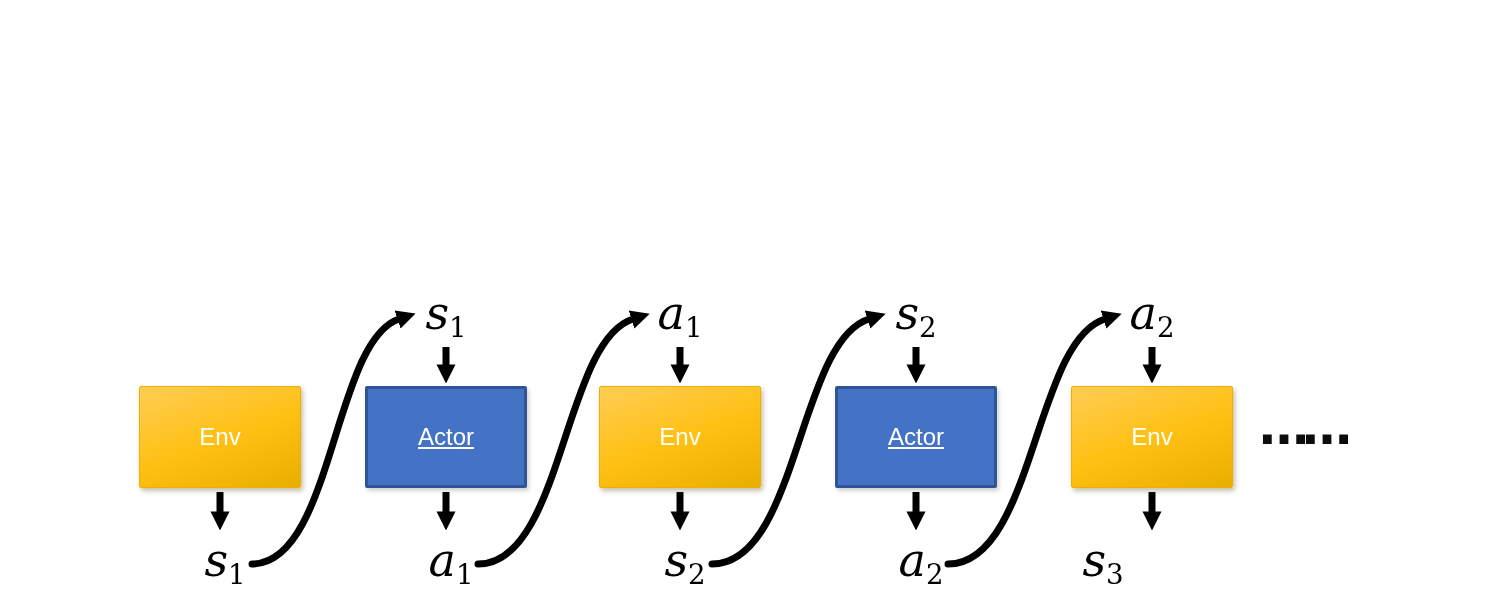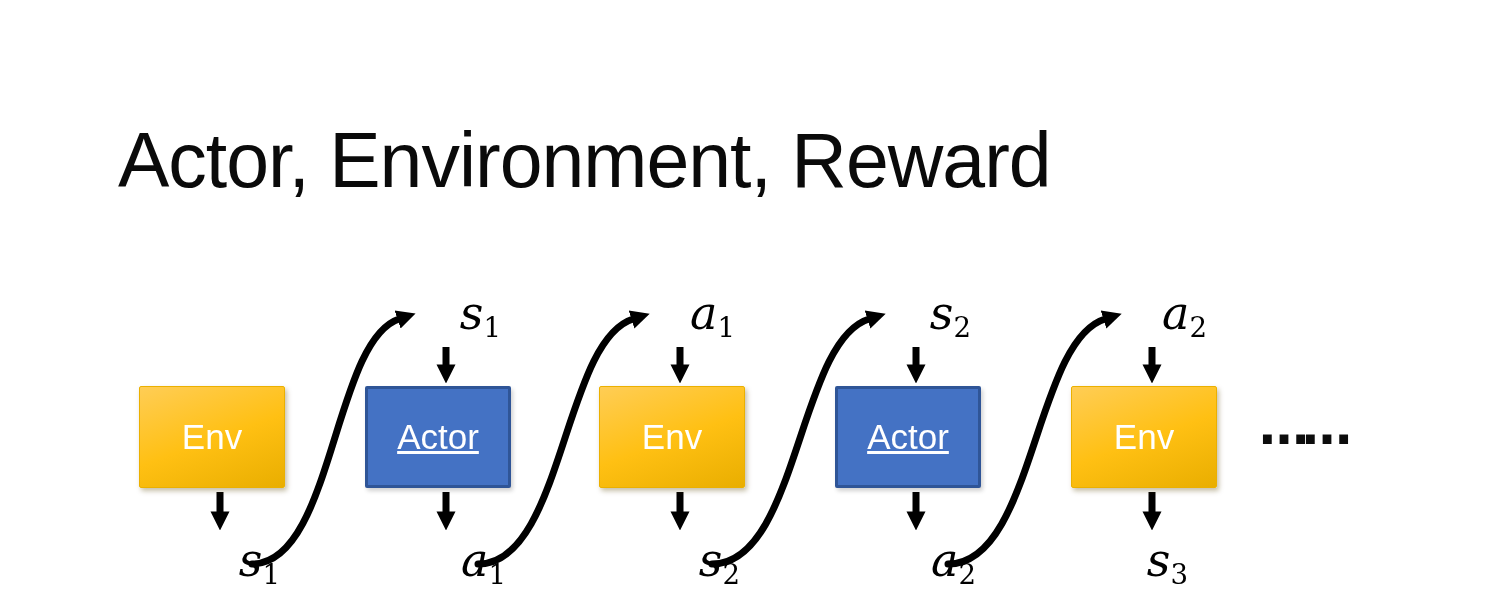"Actor, Environment, Reward" div.slide-title { html: <div>Actor, Environment, Reward</div> -> none }
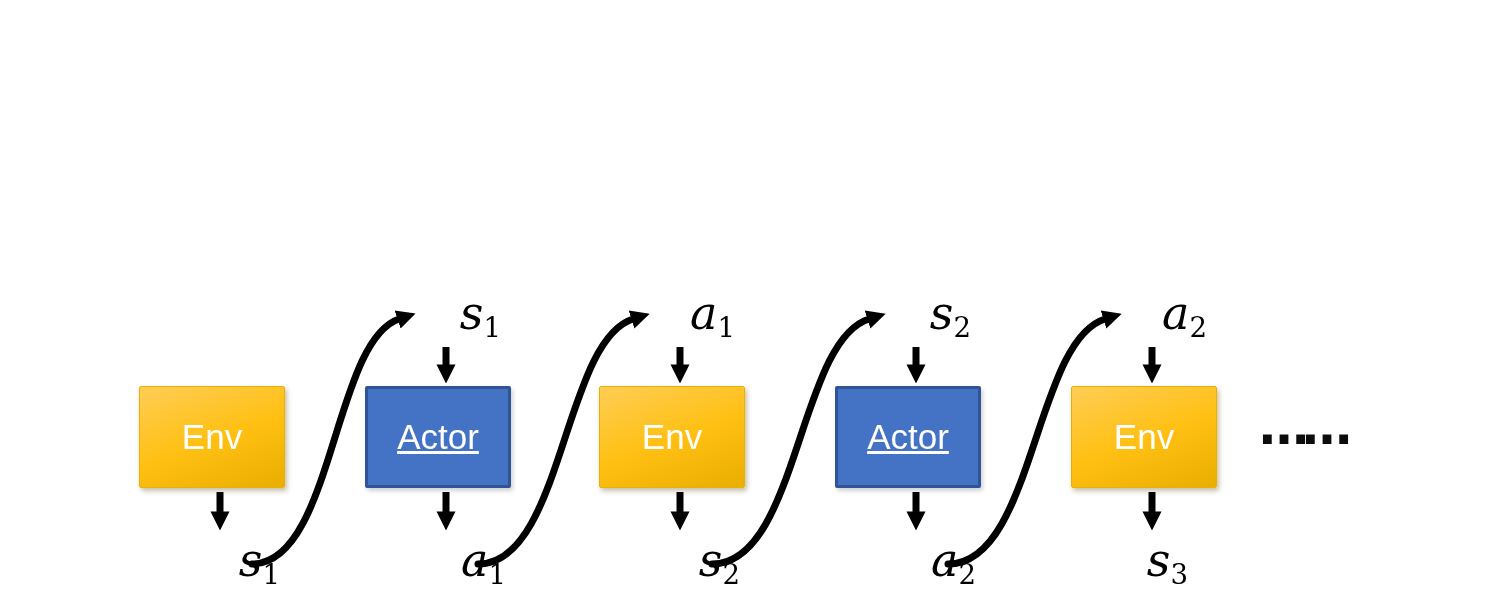"s1" .mlab { text-align: right -> center }
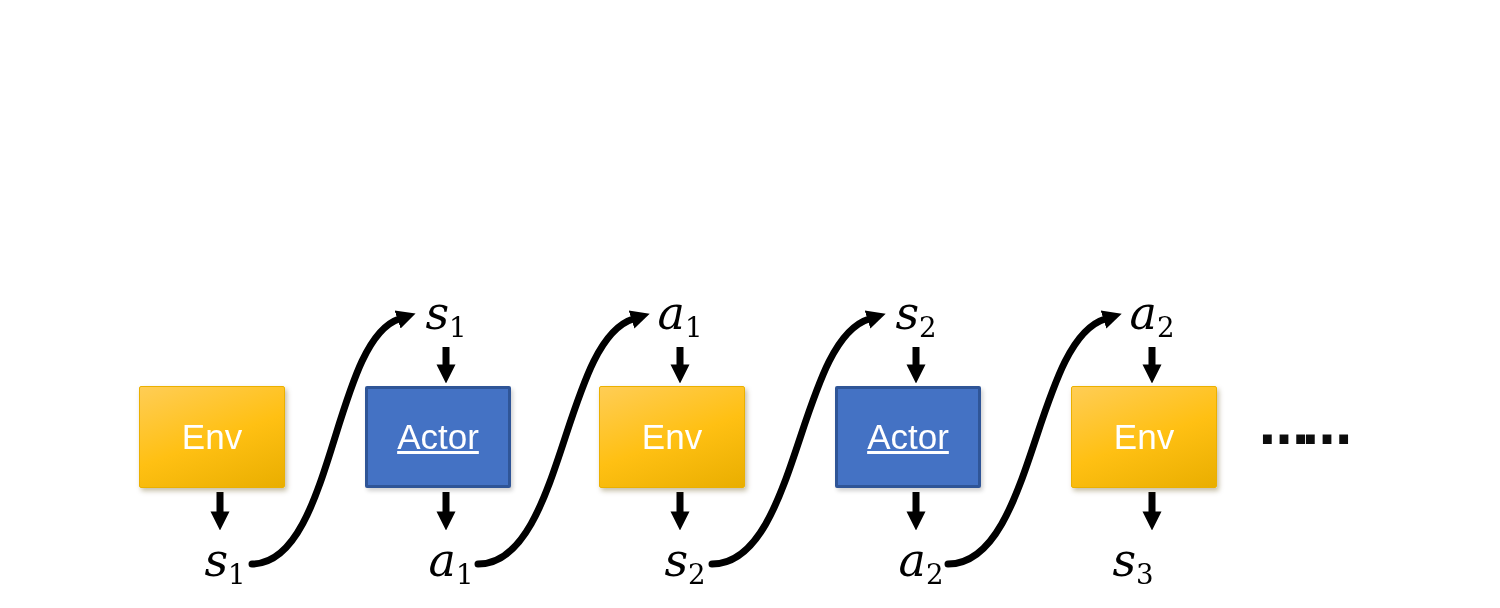"Env" .box { font-size: 35px -> 24px; width: 146px -> 162px }
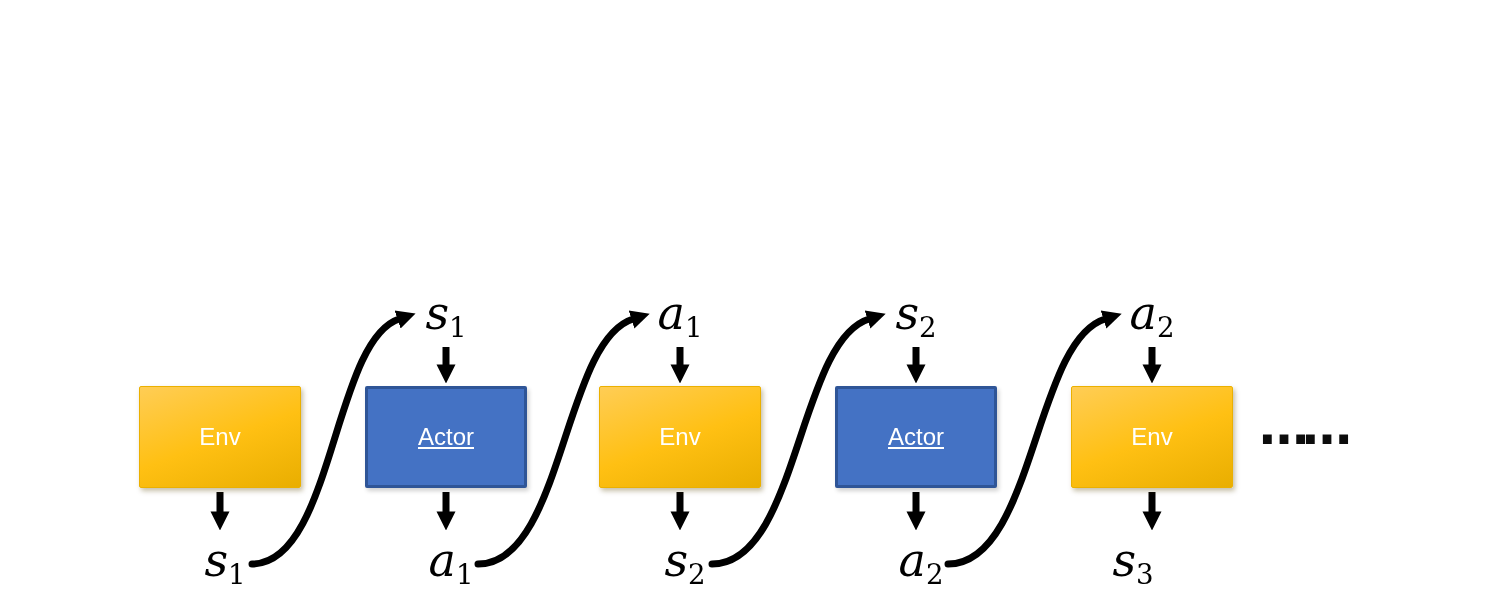"s3" .bl5 { left: 1078px -> 1048px }
